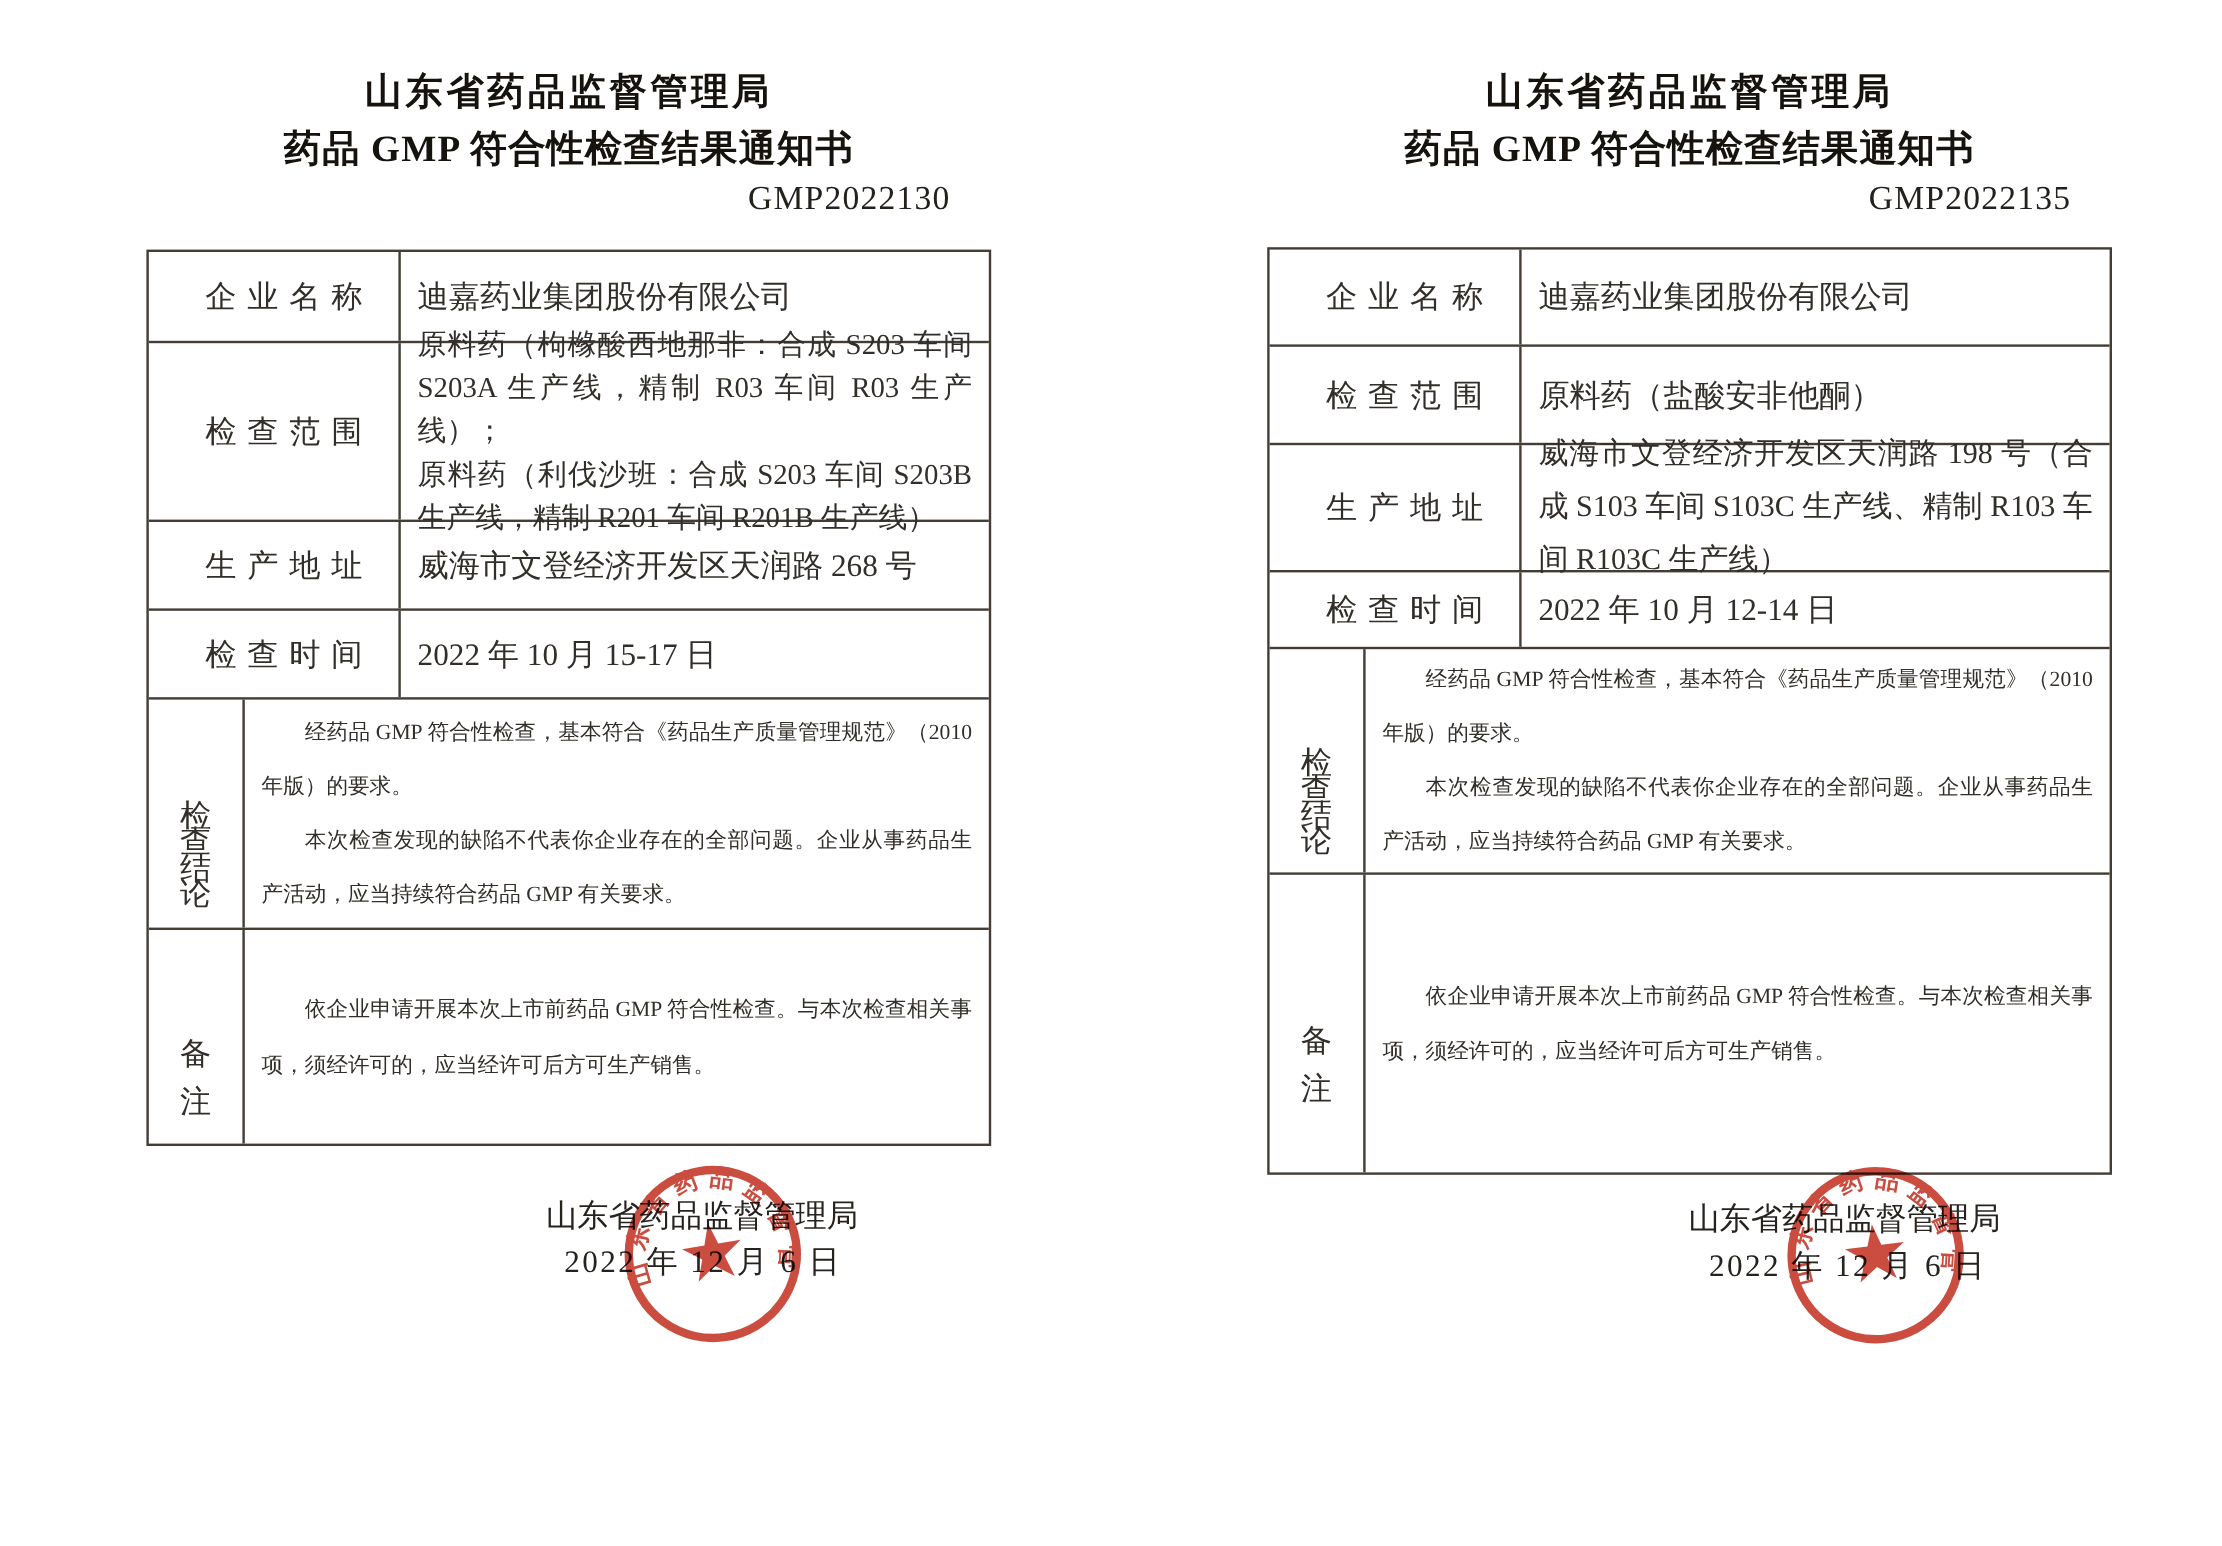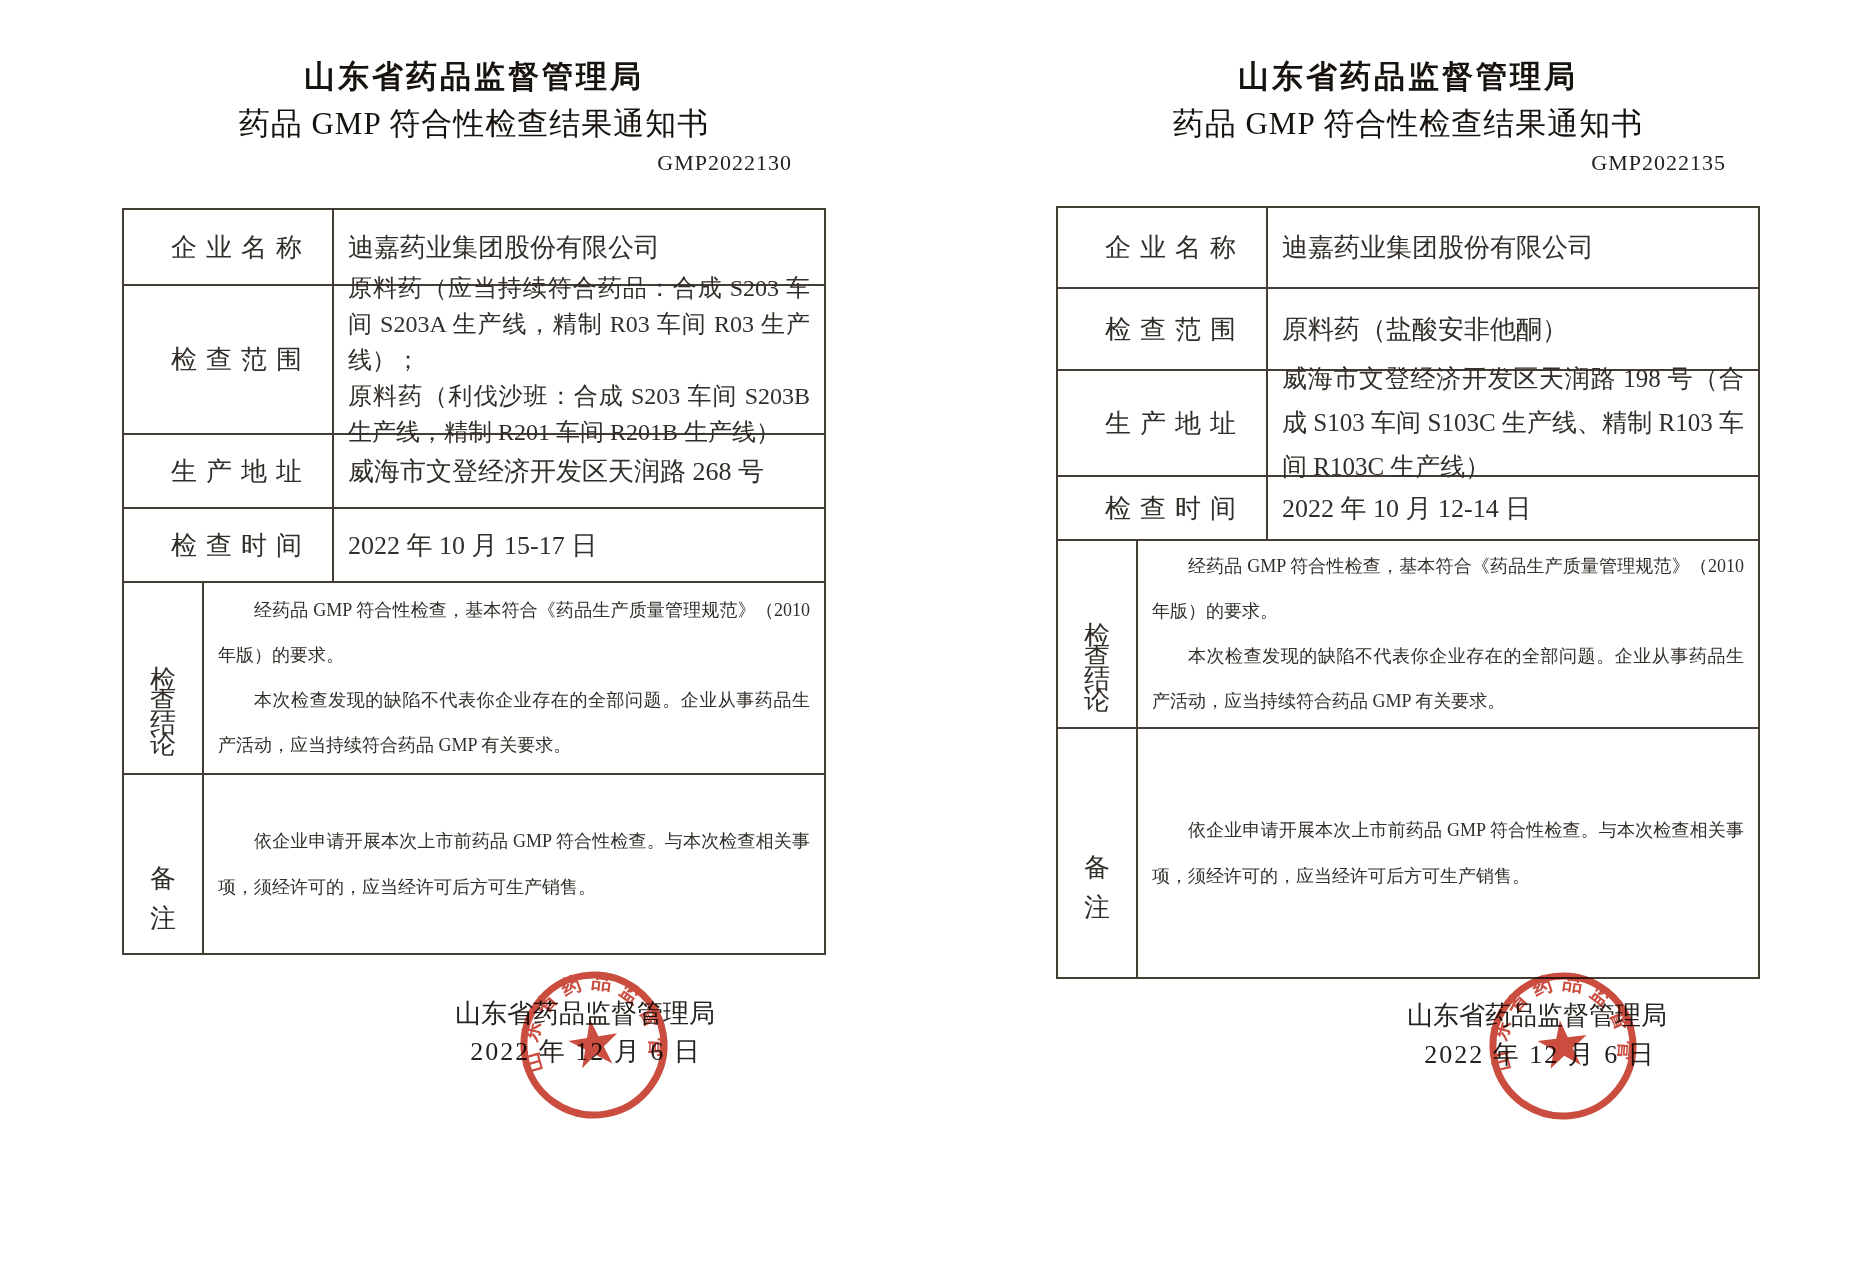"药品 GMP 符合性检查结果通知书" .t2 { font-weight: normal -> bold }
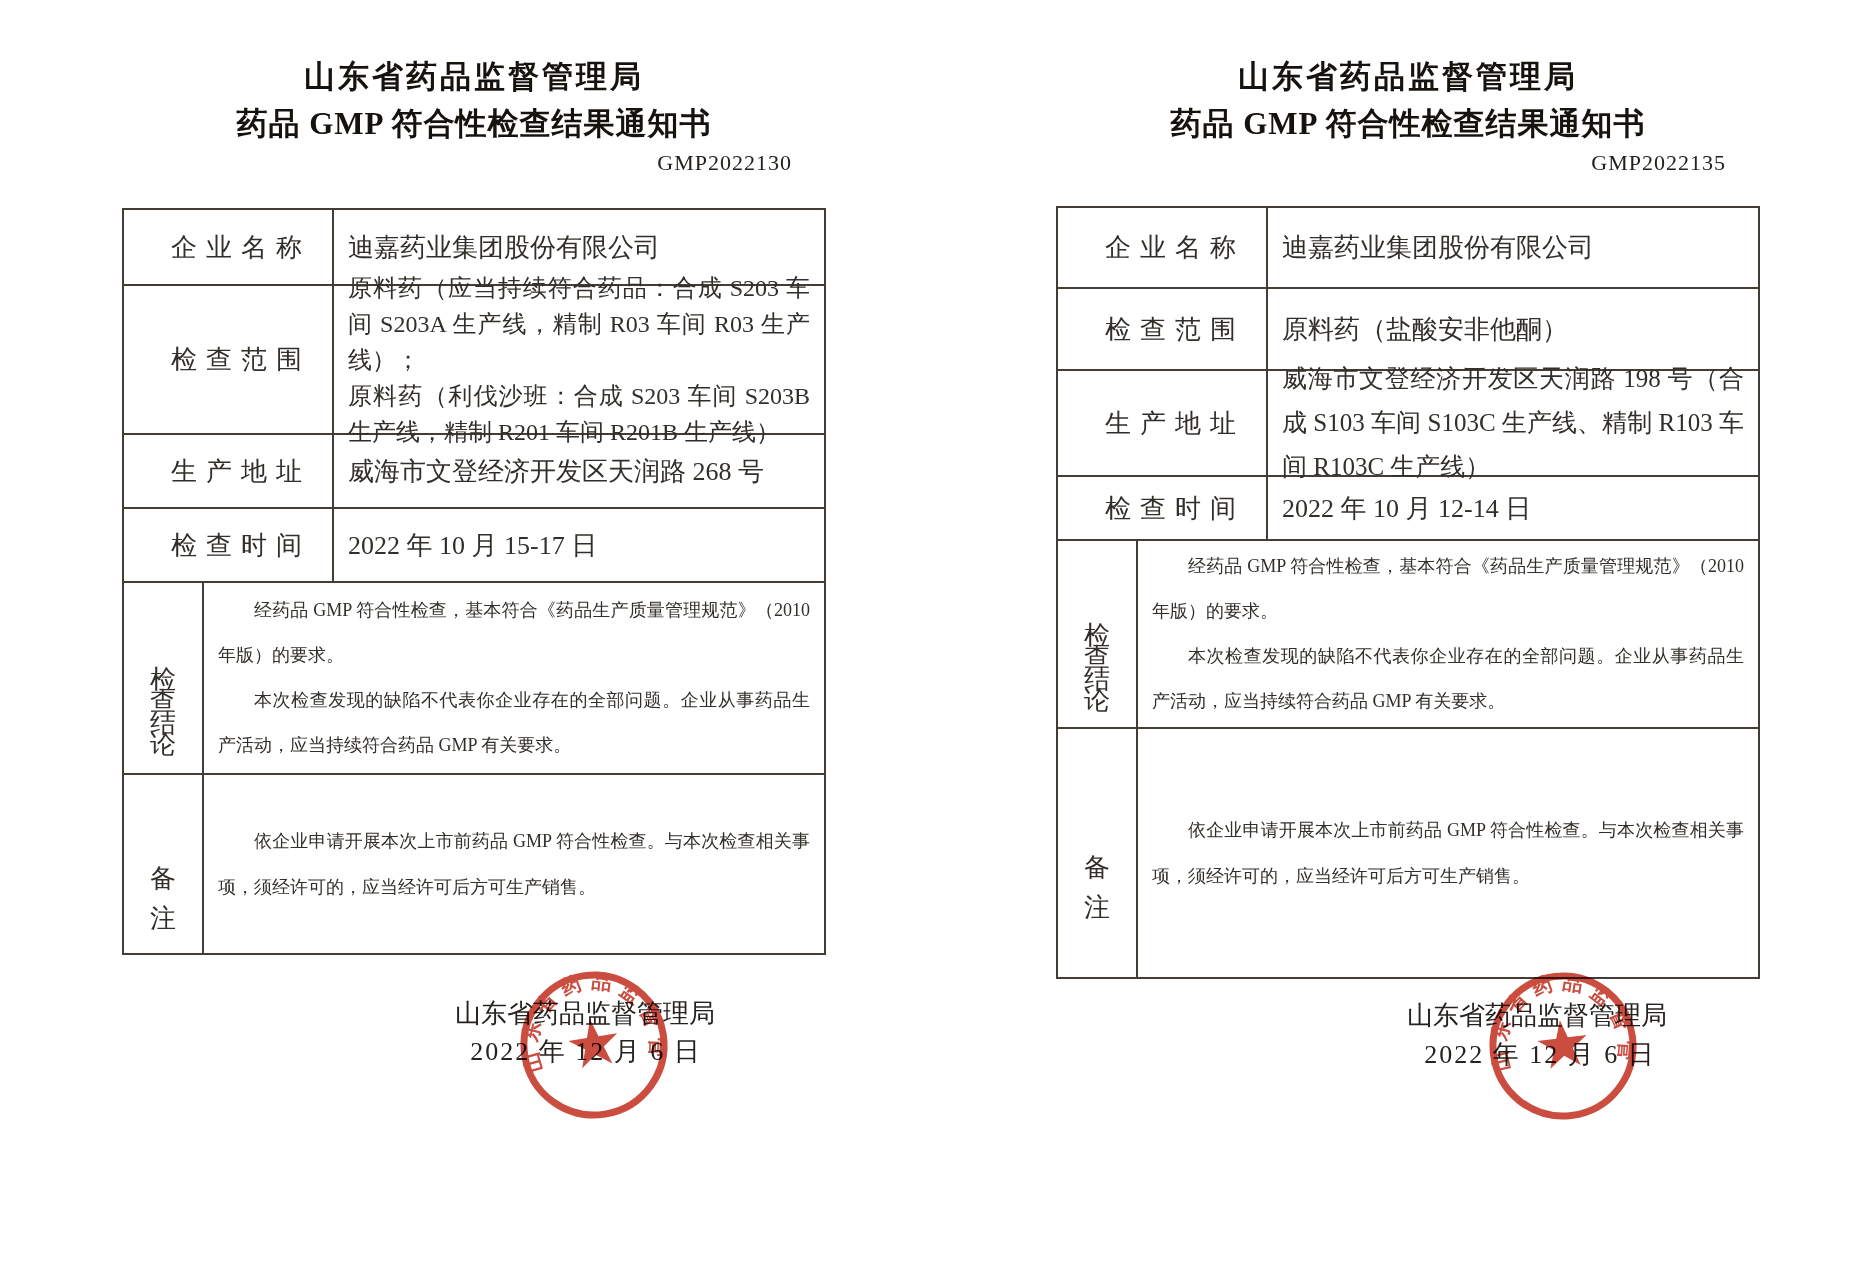"GMP2022130" .gmpno { font-size: 22px -> 28px }
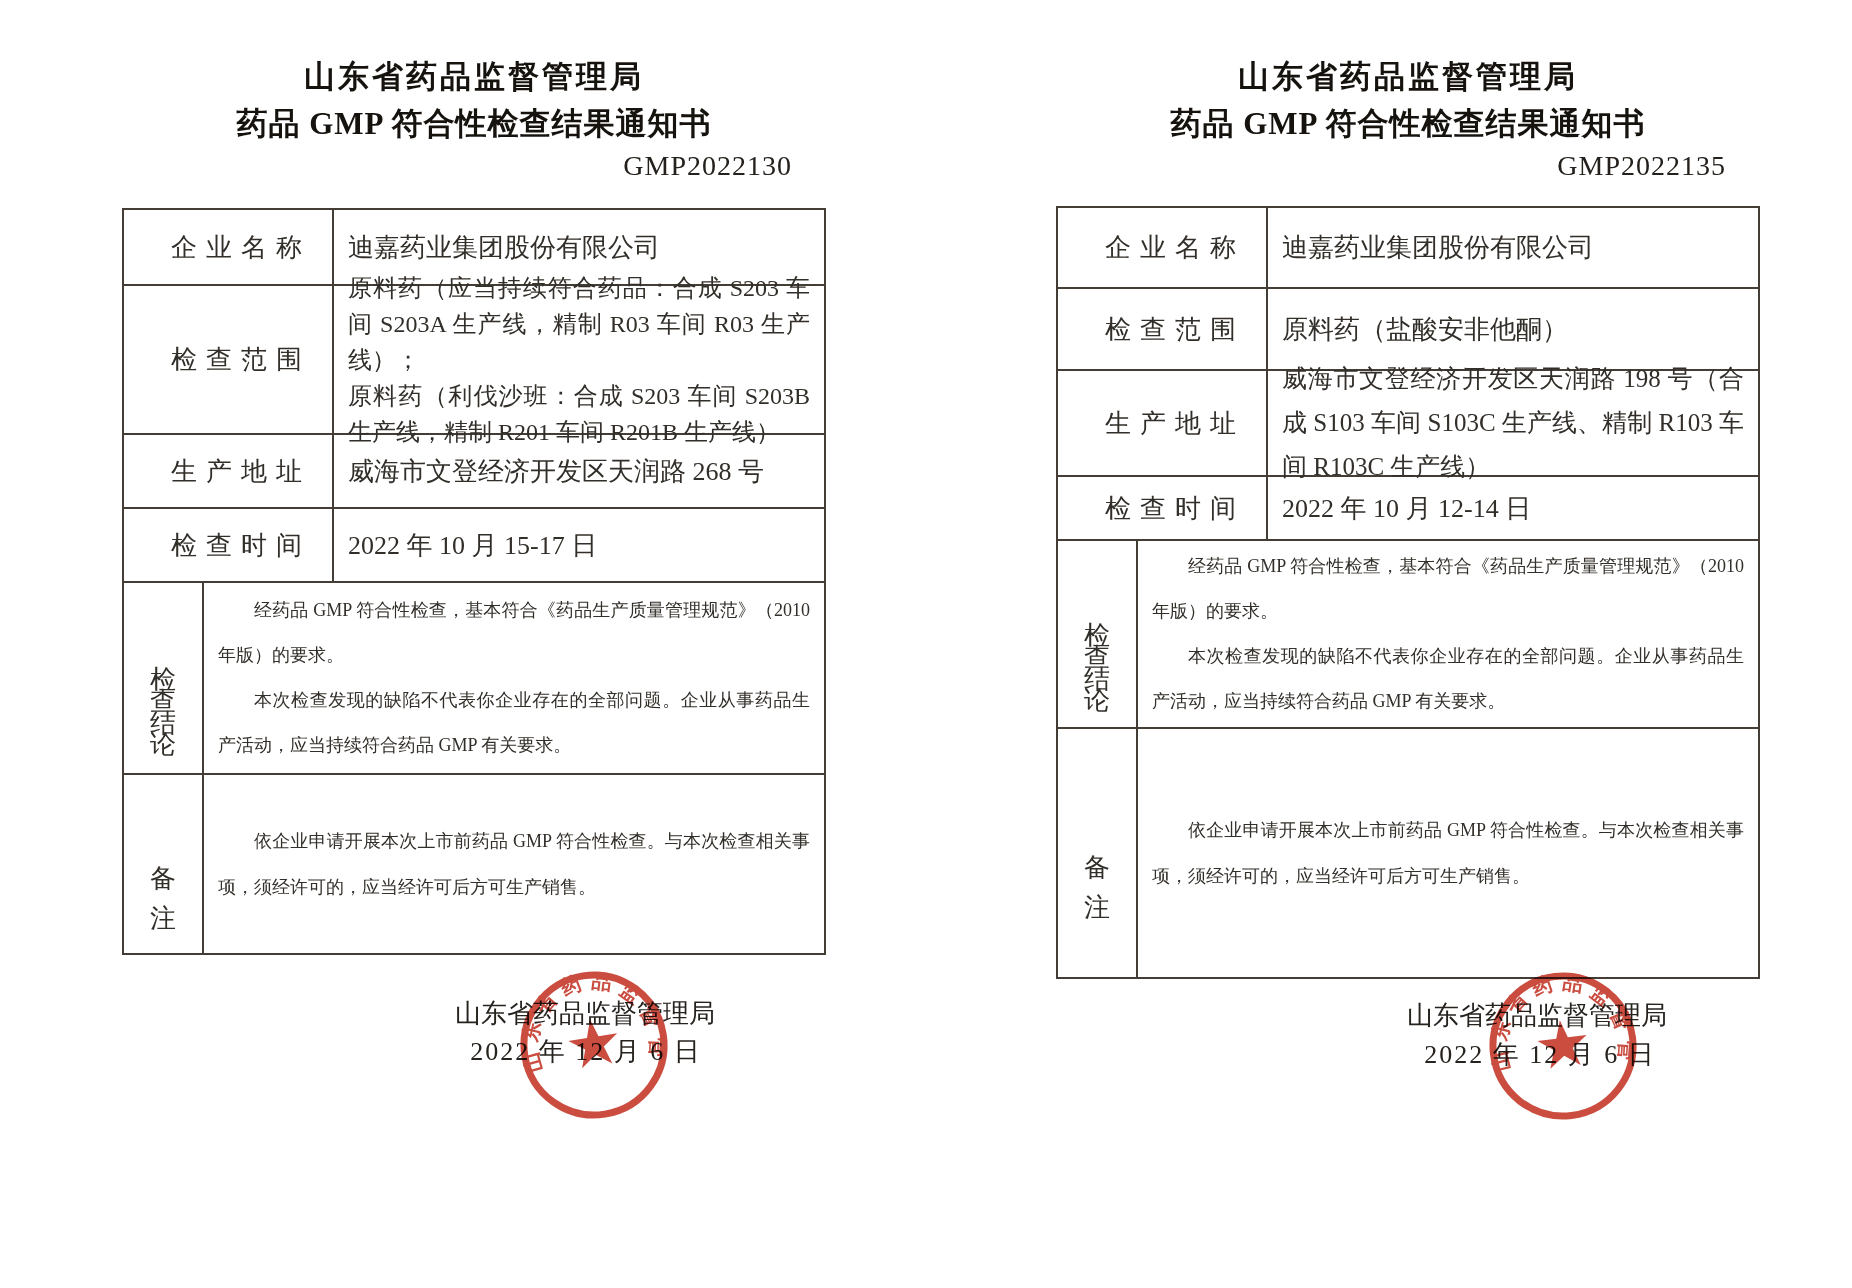"原料药（应当持续符合药品：合成 S203 车间 S203A 生产线，精制" p { text: 应当持续符合药品 -> 枸橼酸西地那非 }
